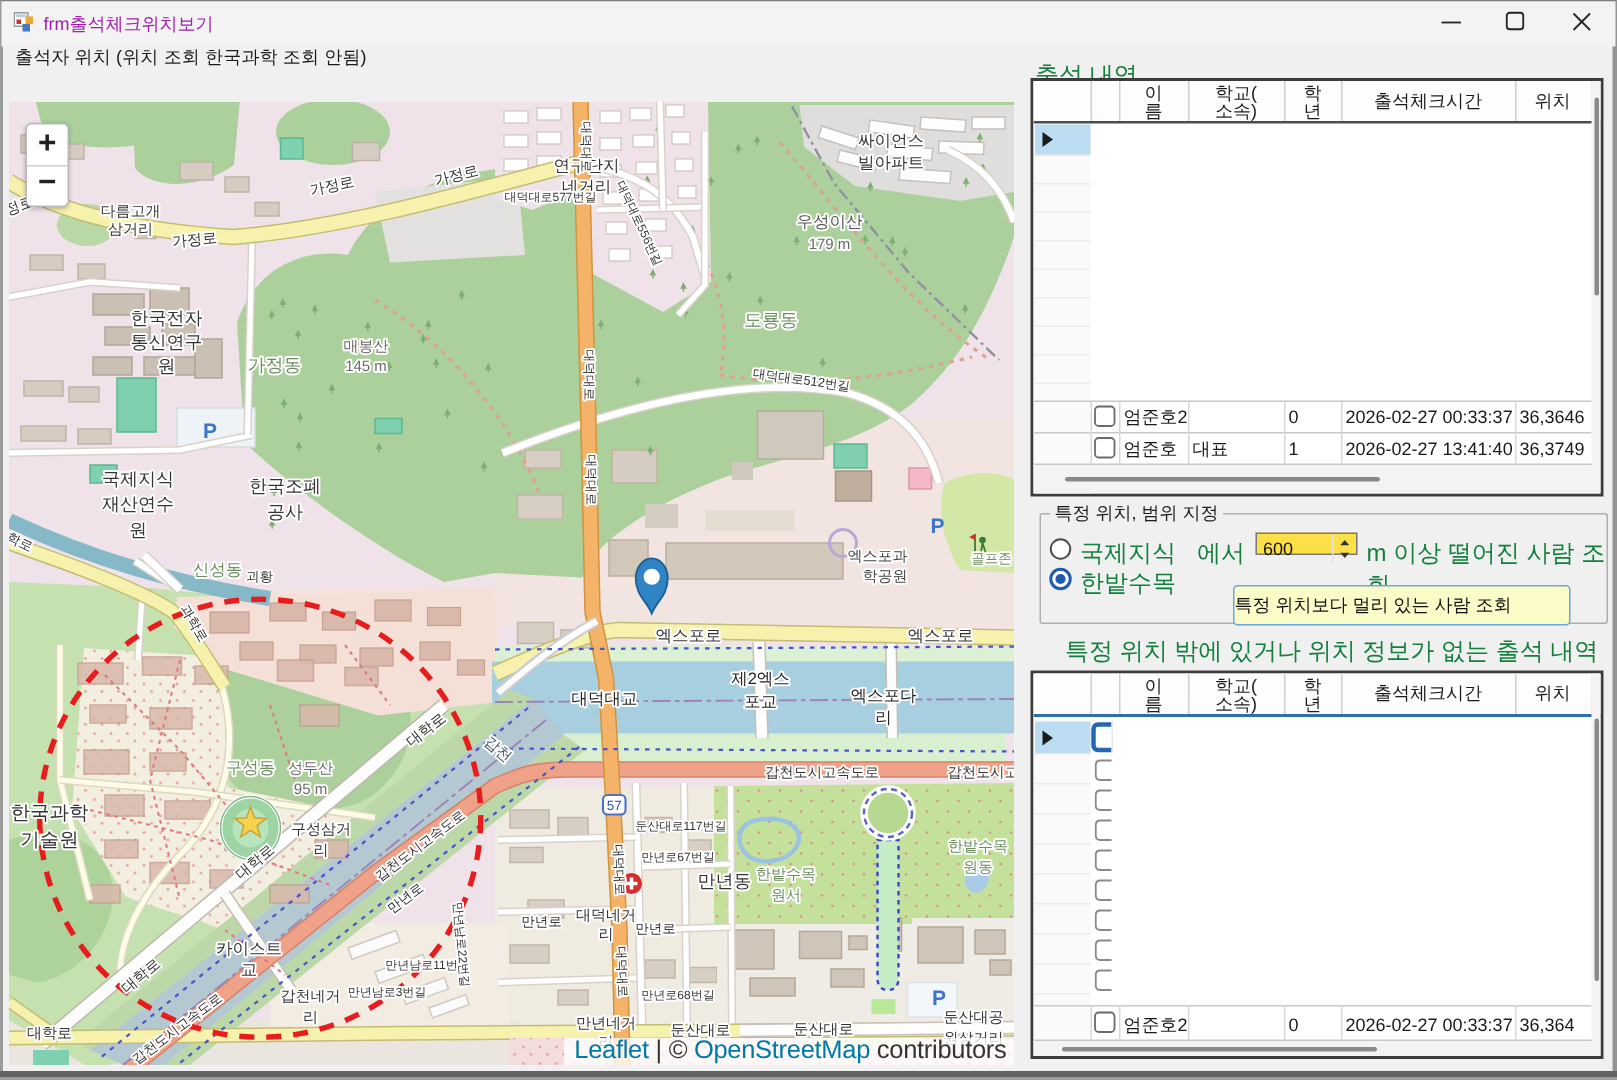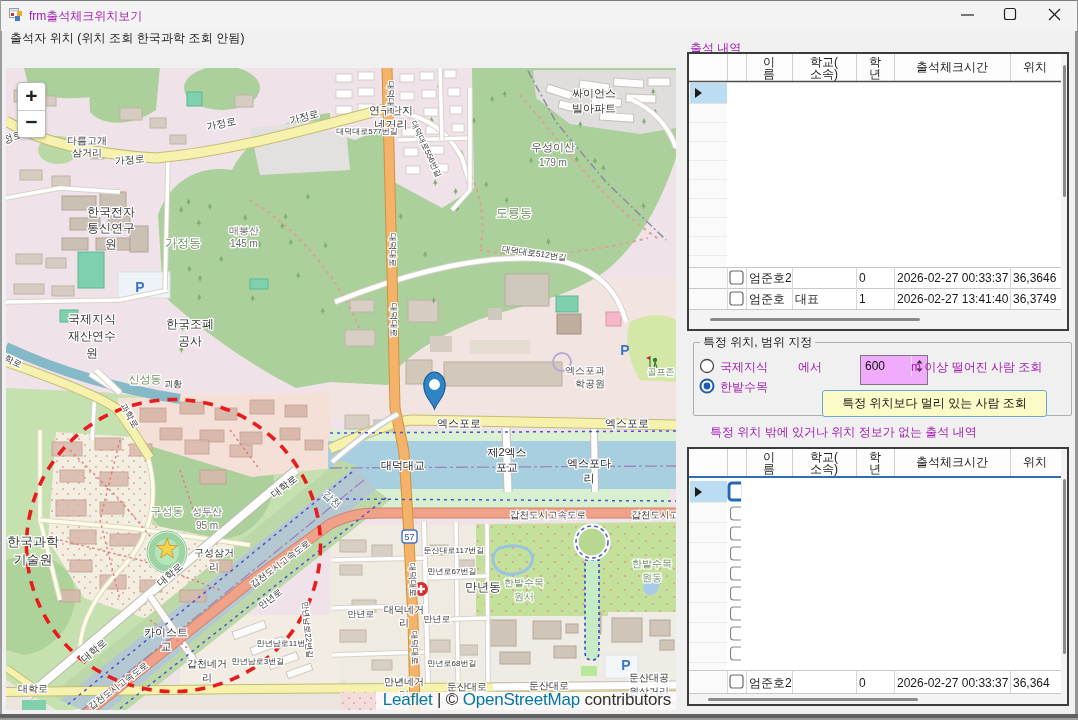"출석 내역" .glabel { color: #a21caf -> #15803d; font-size: 12px -> 16px }
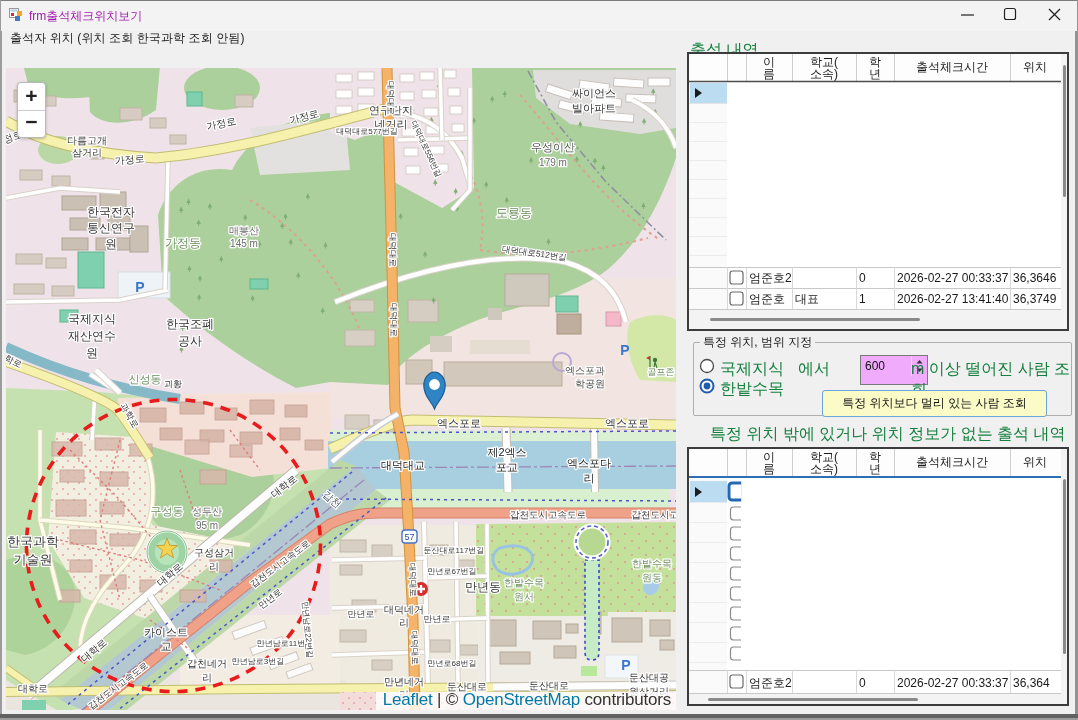"600" div { background: #f0abfc -> #fde047; height: 30px -> 15px; left: 860px -> 837px }
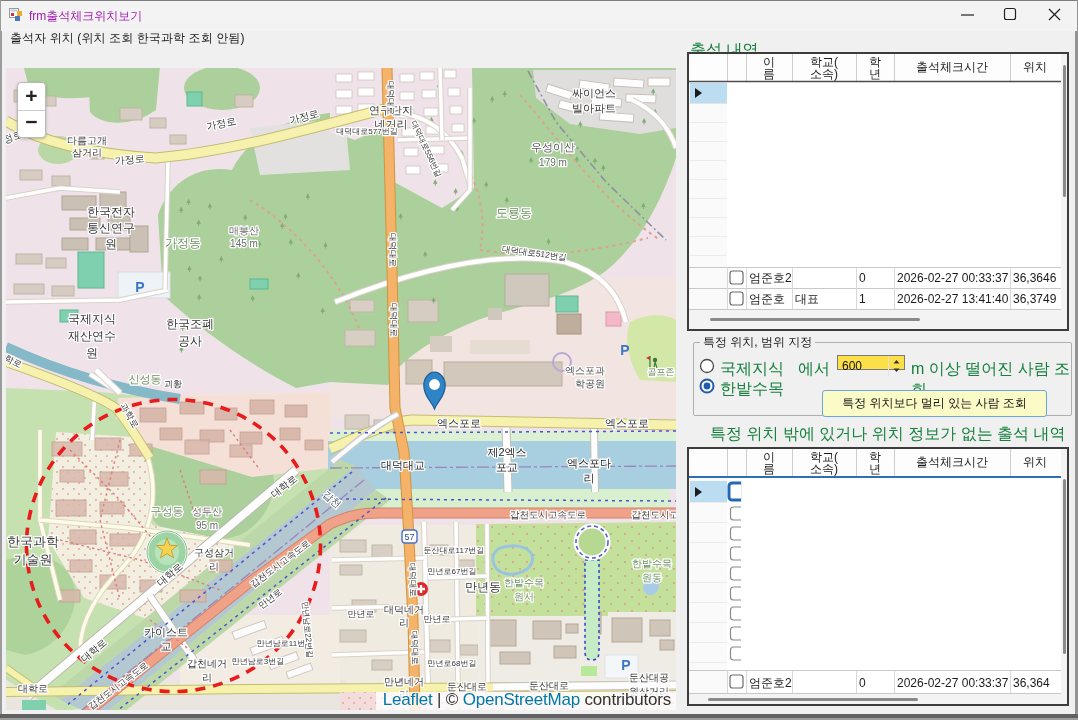"특정 위치보다 멀리 있는 사람" div { text-align: center -> left }
